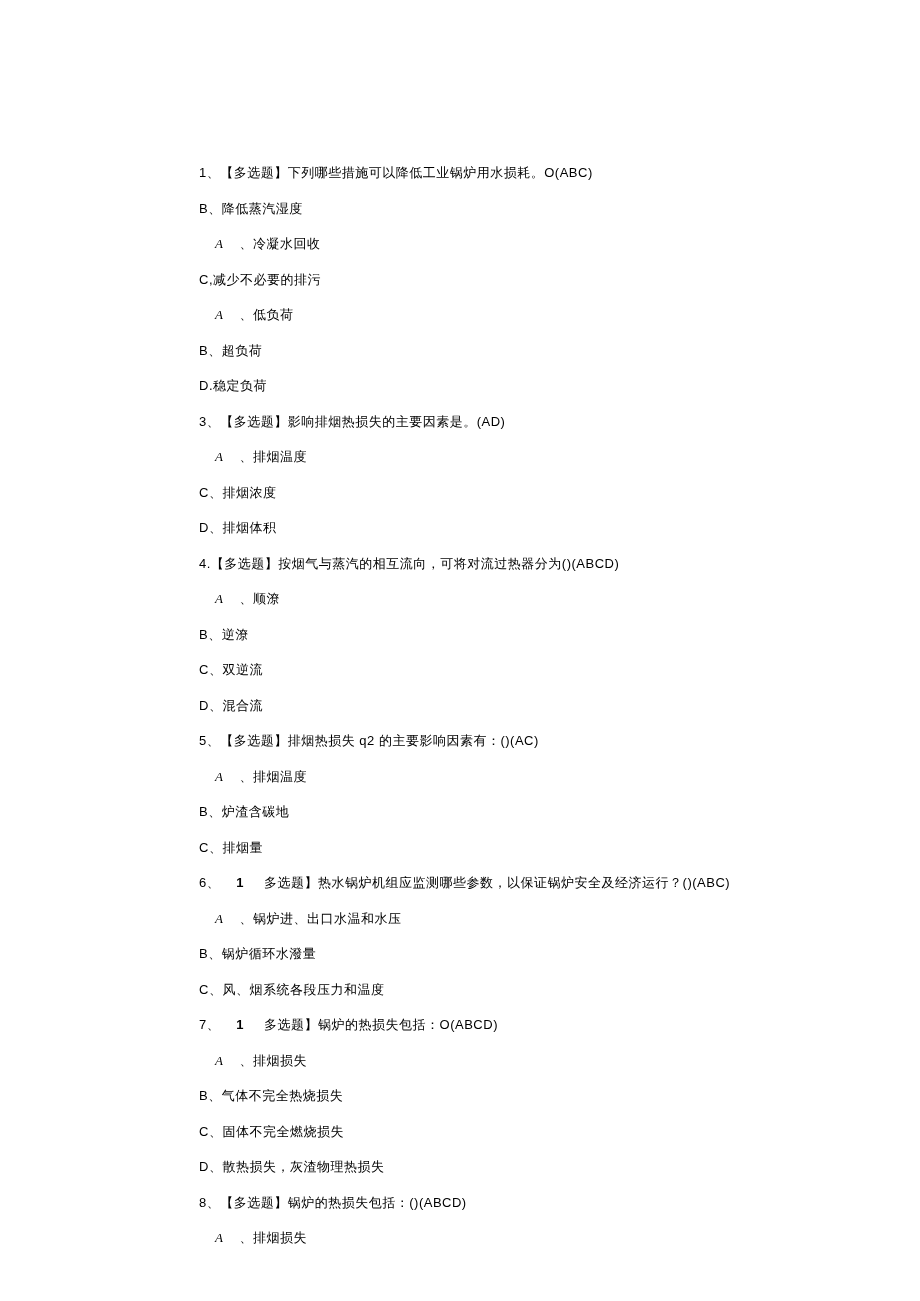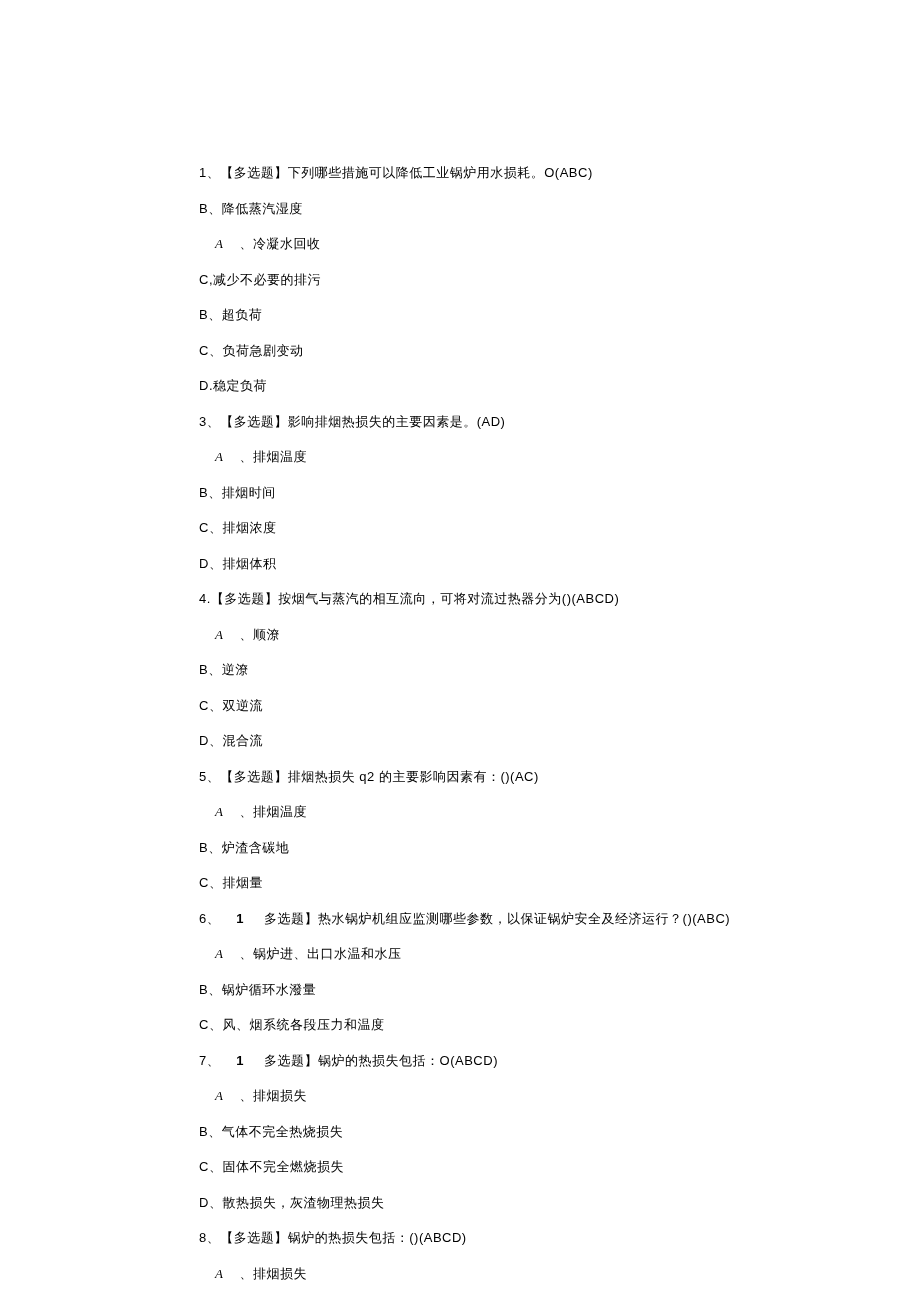"A 、低负荷" div.line { html: none -> <div><span>A</span>、低负荷</div> }
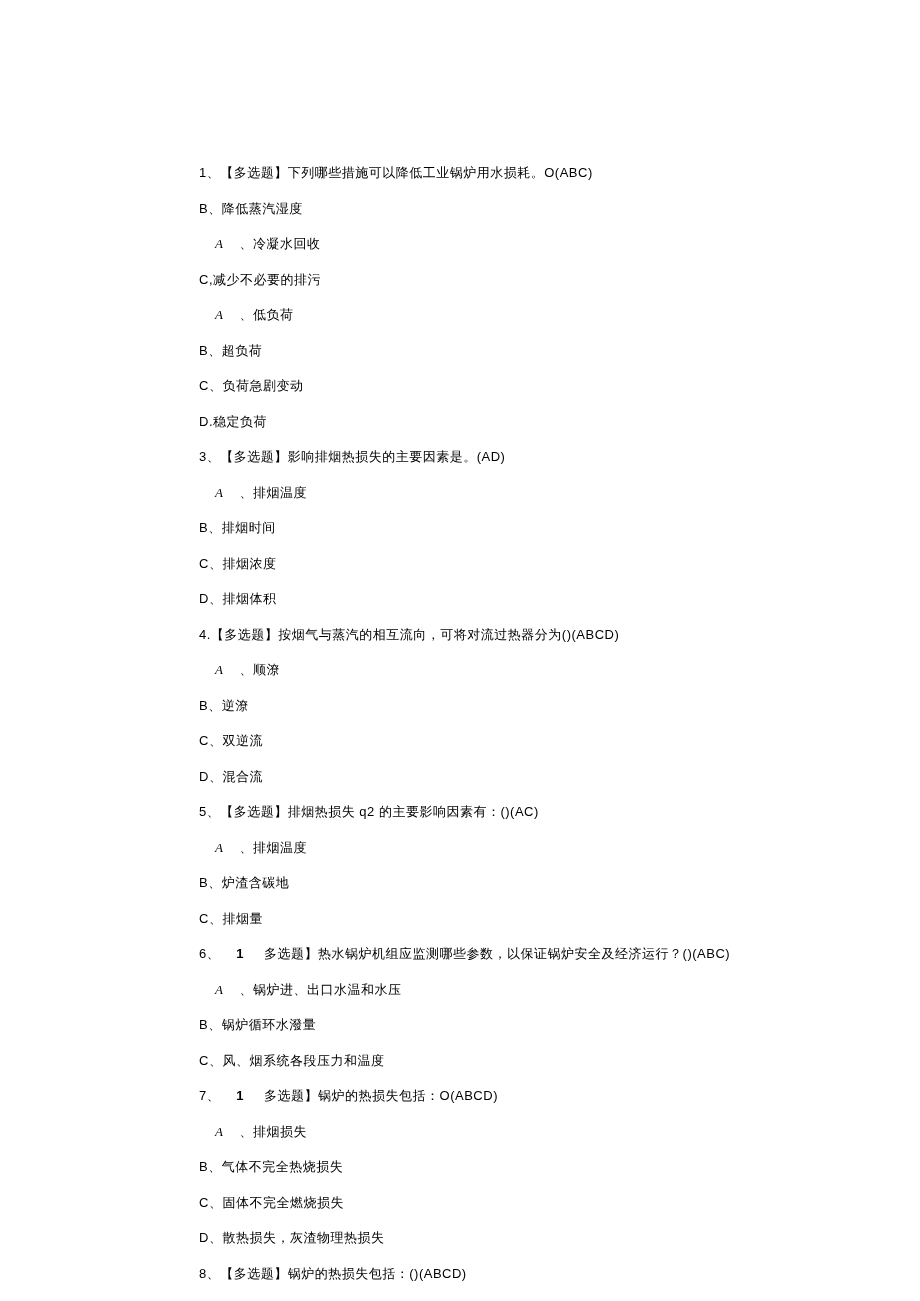"C、负荷急剧变动" div.line { html: <div>C、负荷急剧变动</div> -> none }
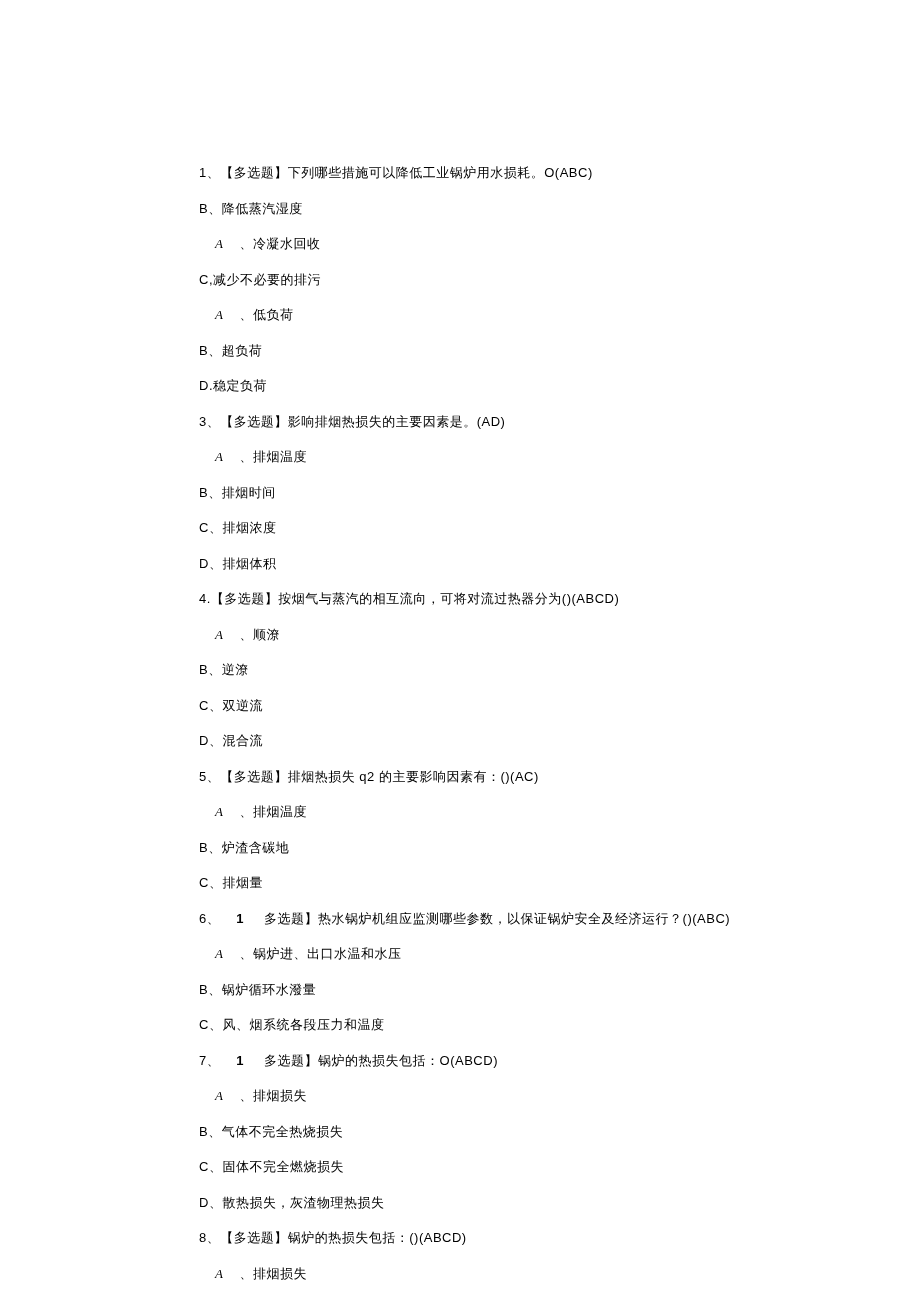"B、排烟时间" div.line { html: <div>B、排烟时间</div> -> none }
